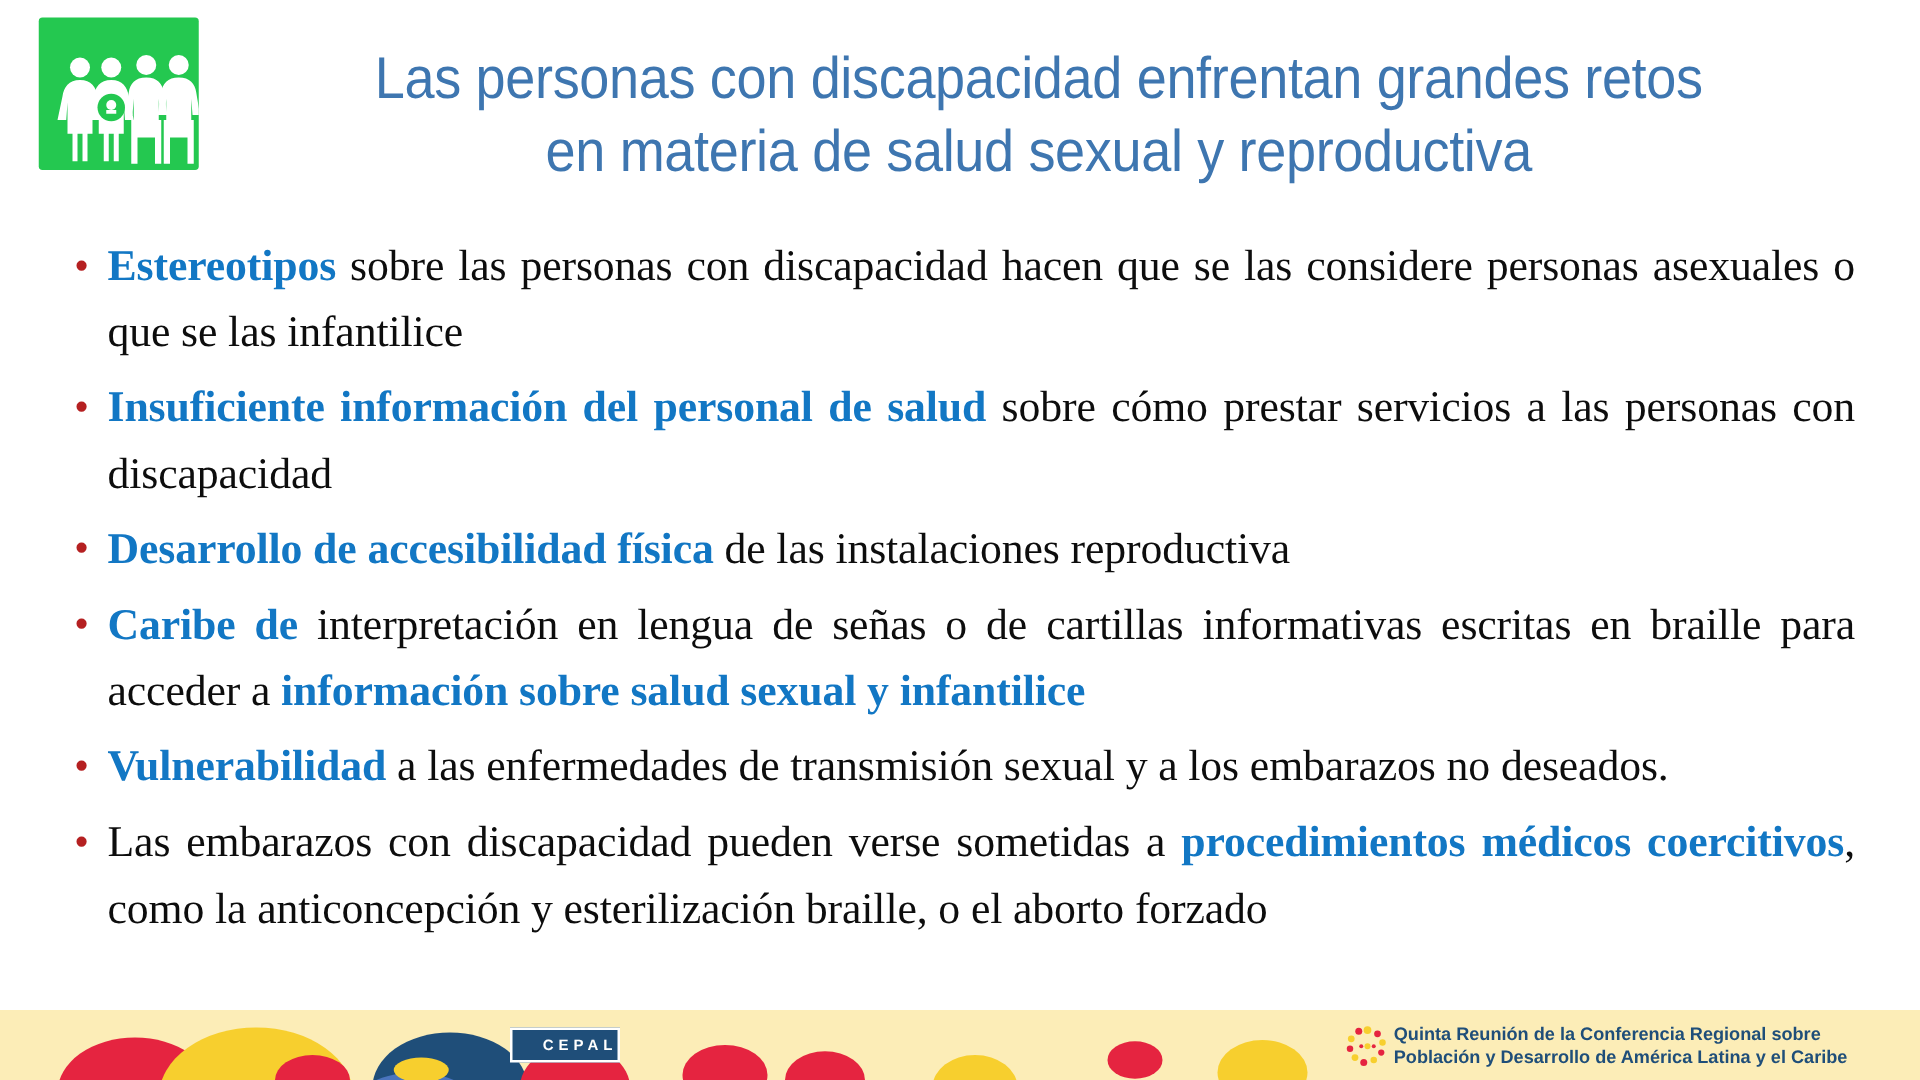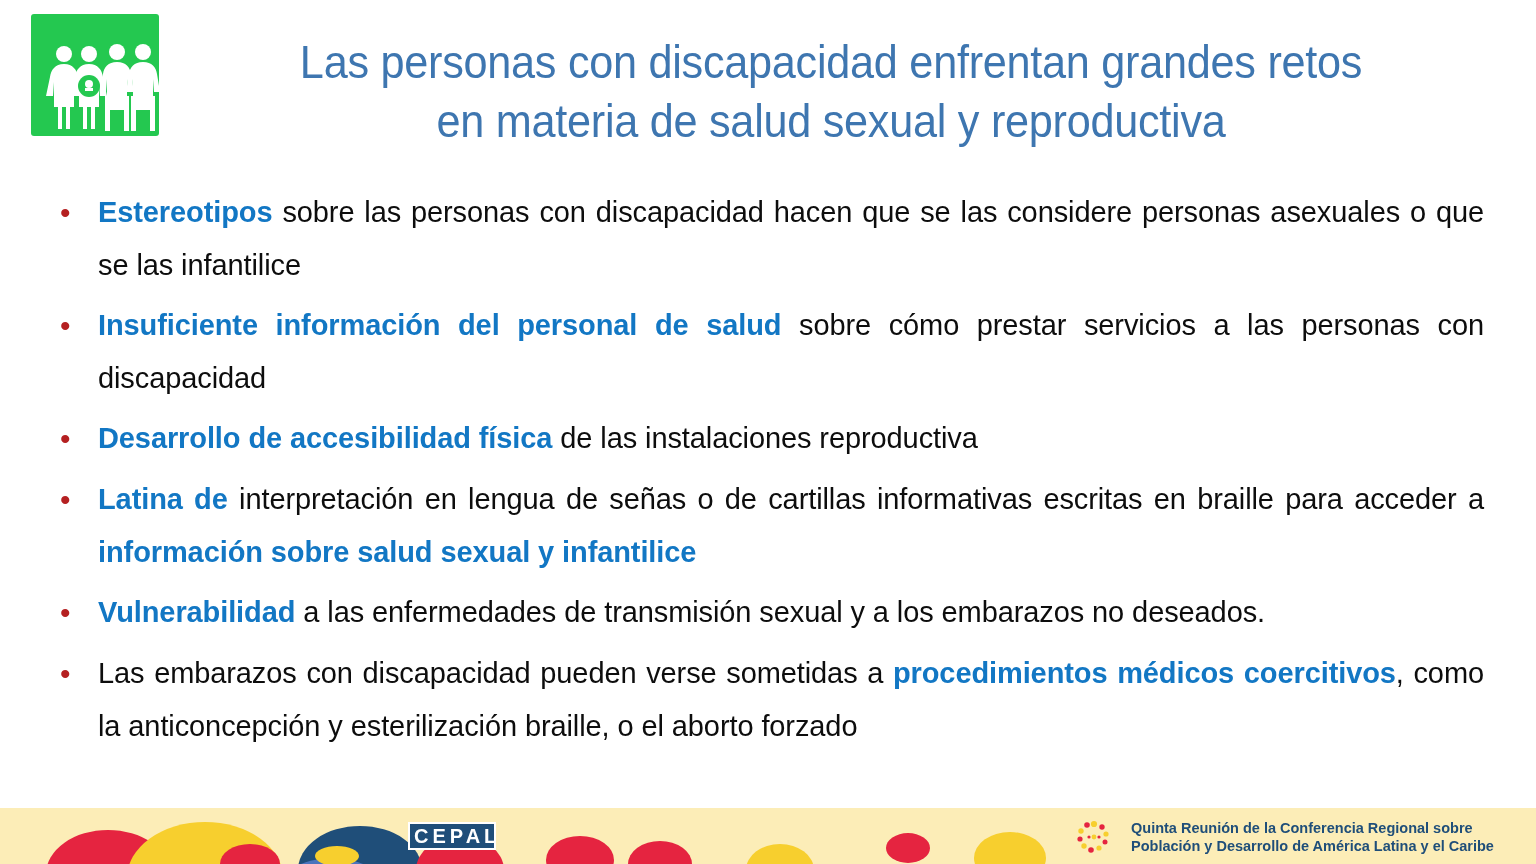"Estereotipos sobre las personas con" .bullet-text { font-family: Liberation Sans, sans-serif -> Liberation Serif, serif; font-size: 29px -> 35px; margin-left: 12px -> none }
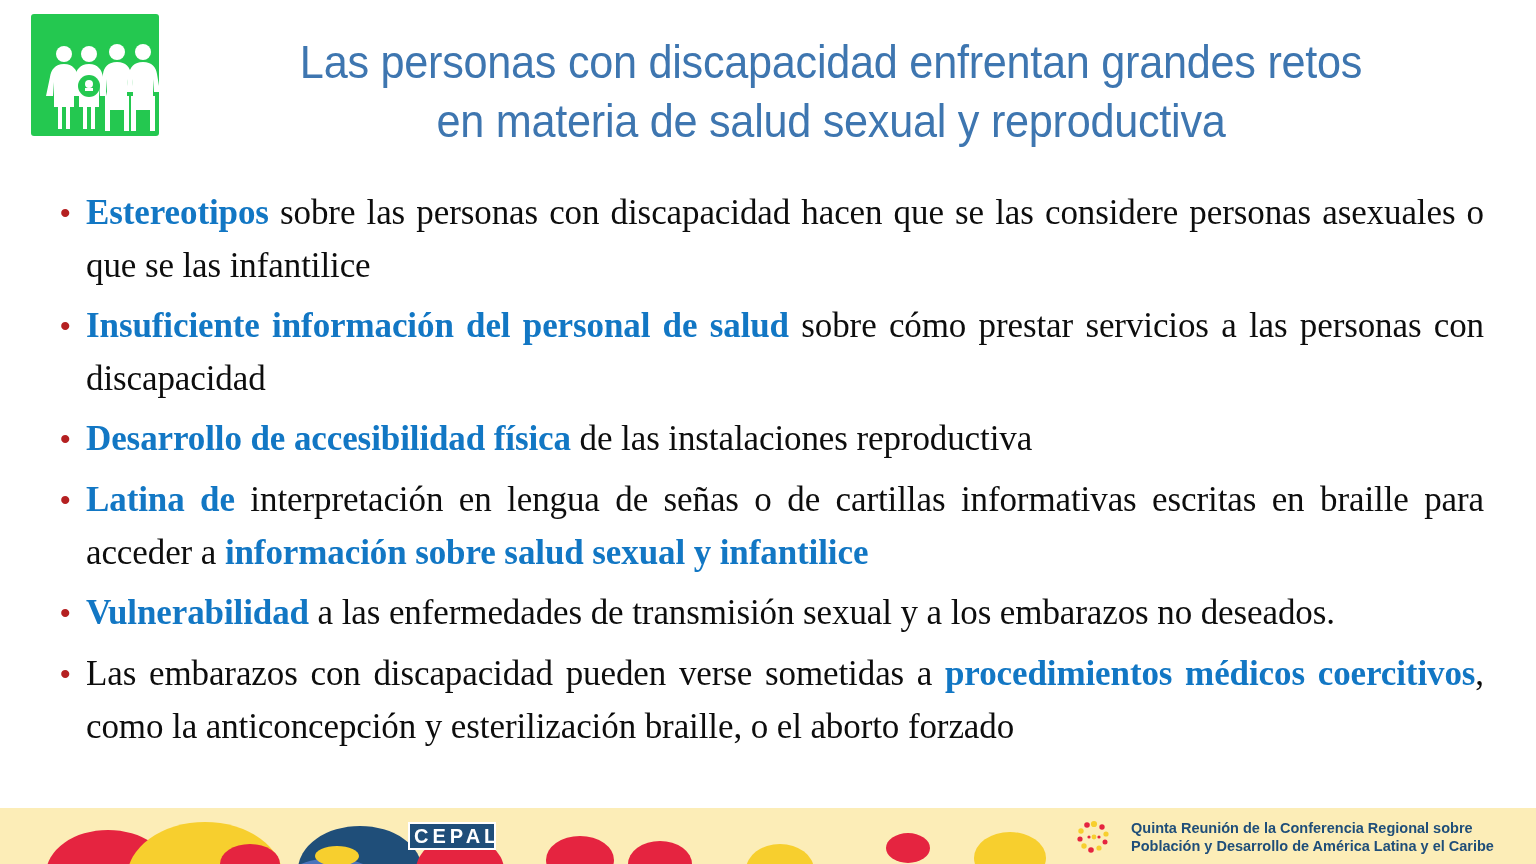"Latina de" span.hl { text: Latina -> Caribe }
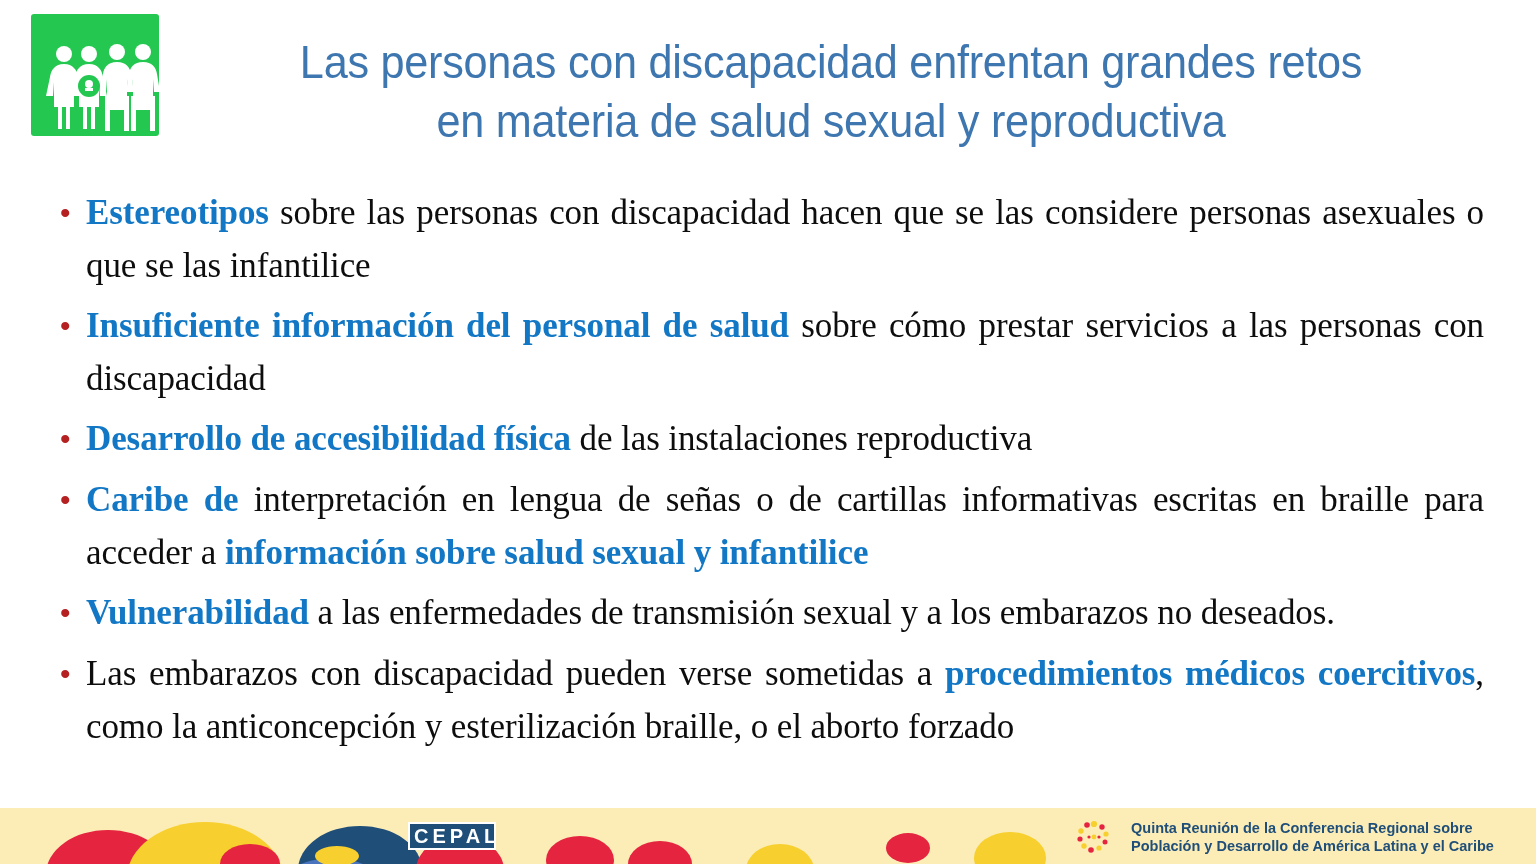"CEPAL" .cepal-logo { font-size: 20px -> 12px }
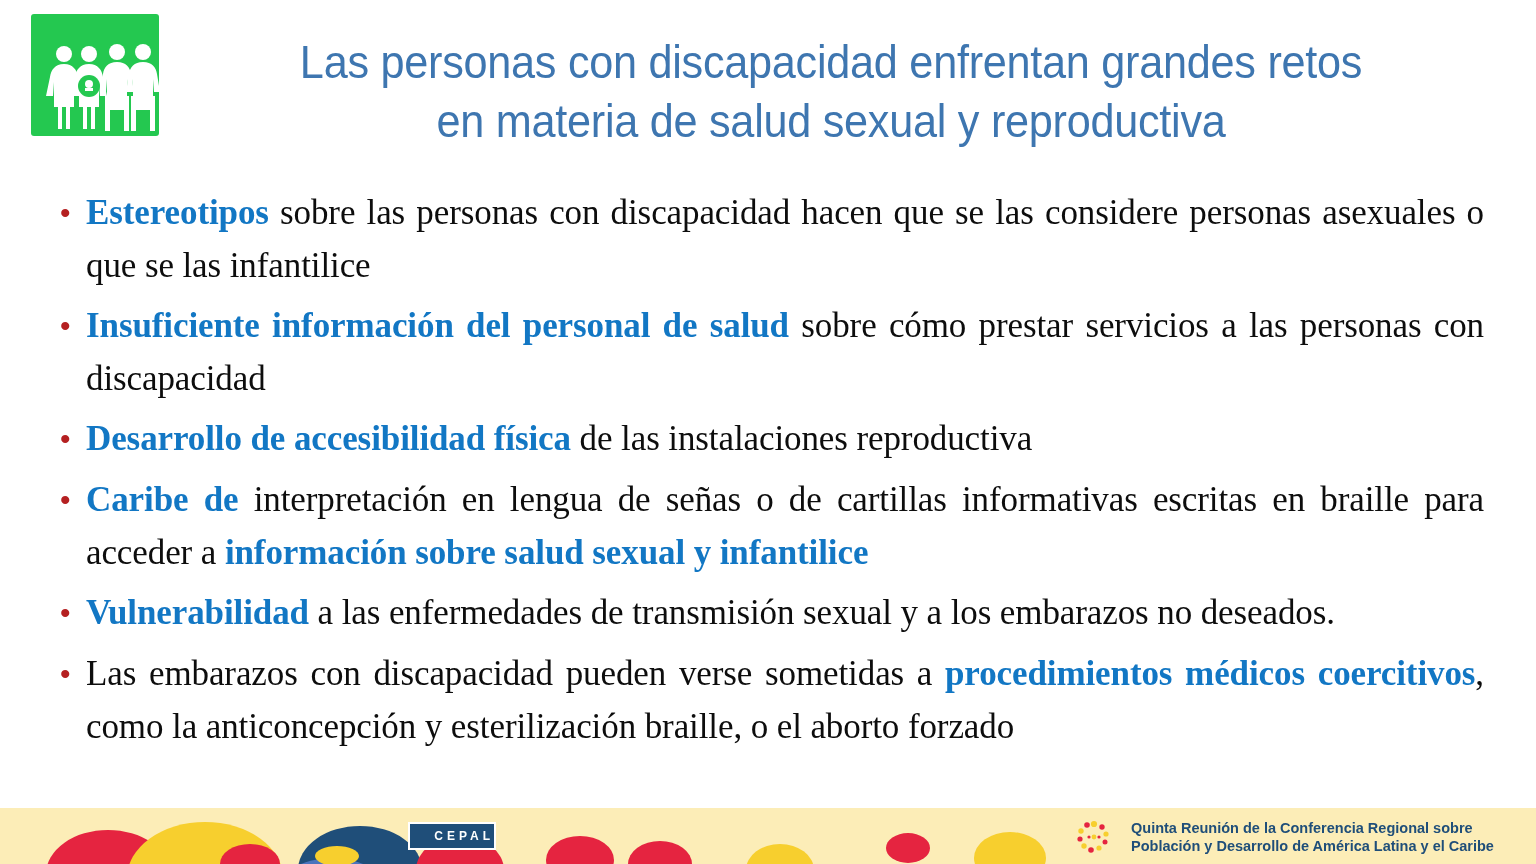"Quinta Reunión de la Conferencia" .conf-logo { gap: 16px -> 0 }
